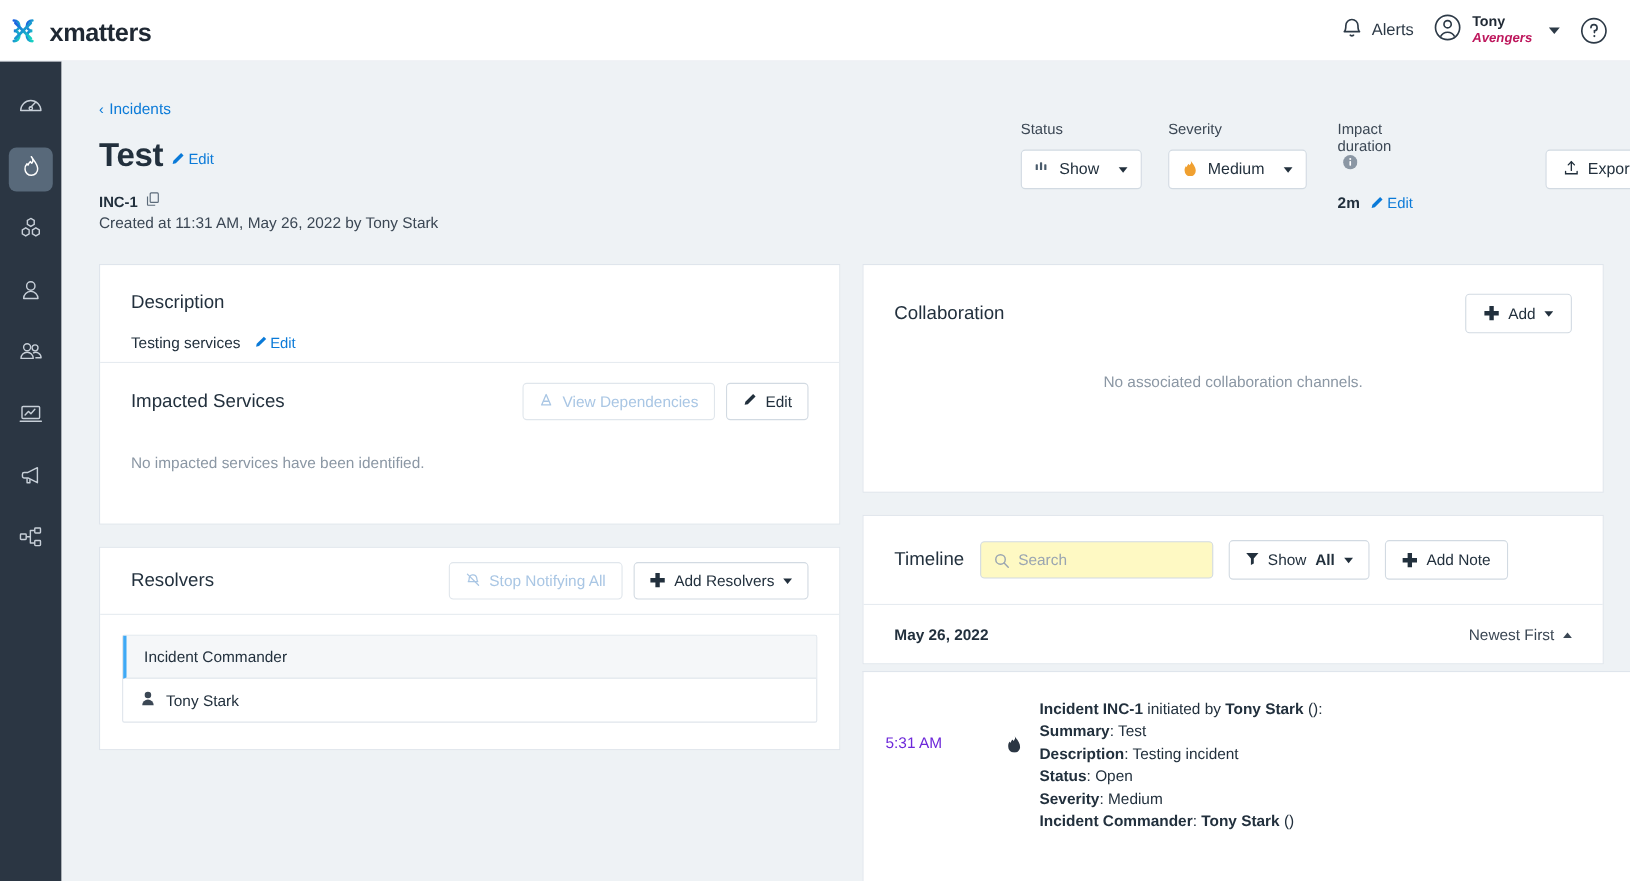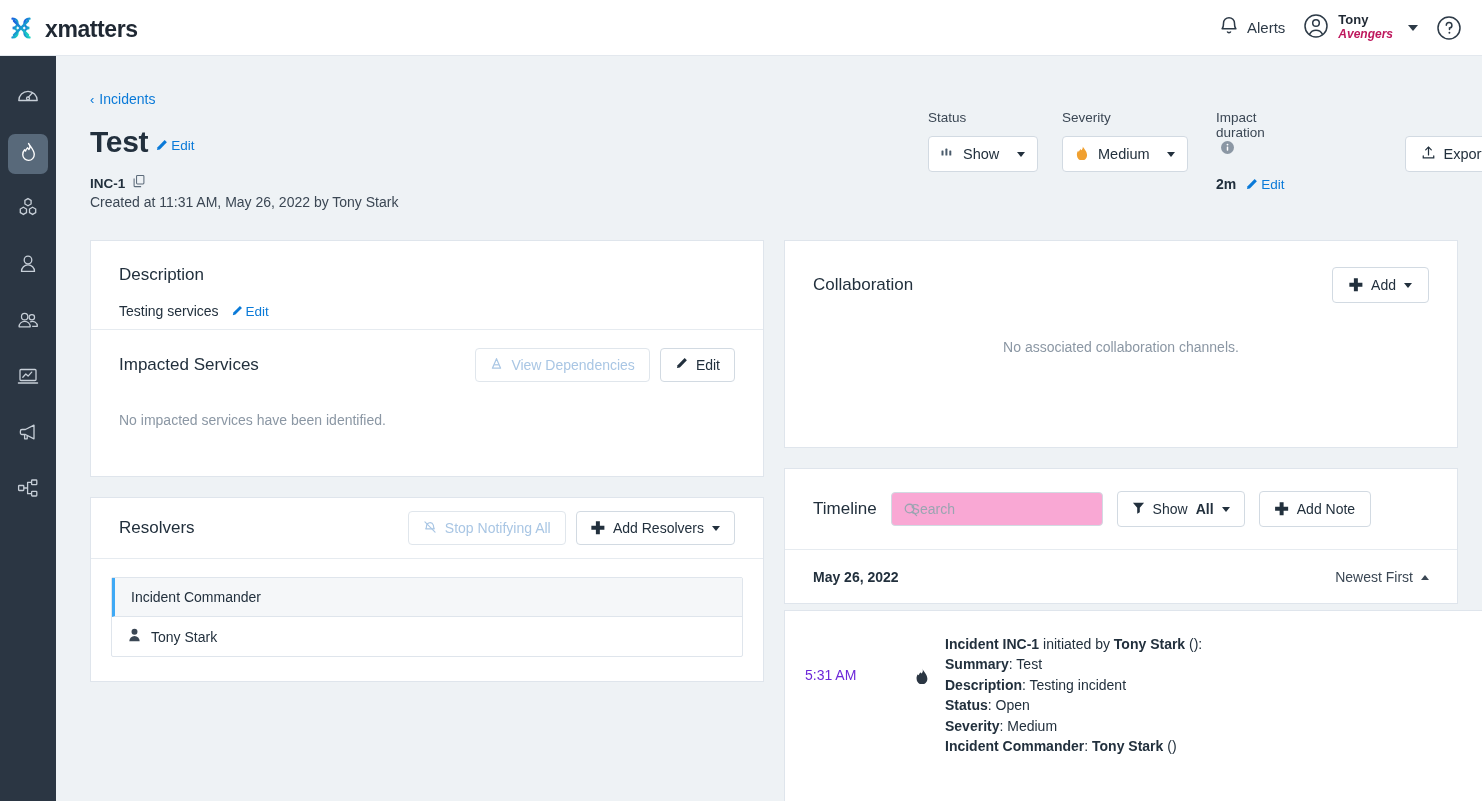"Search" .search-box { background: #f9a8d4 -> #fef9c3; padding-left: 19px -> 34px }
